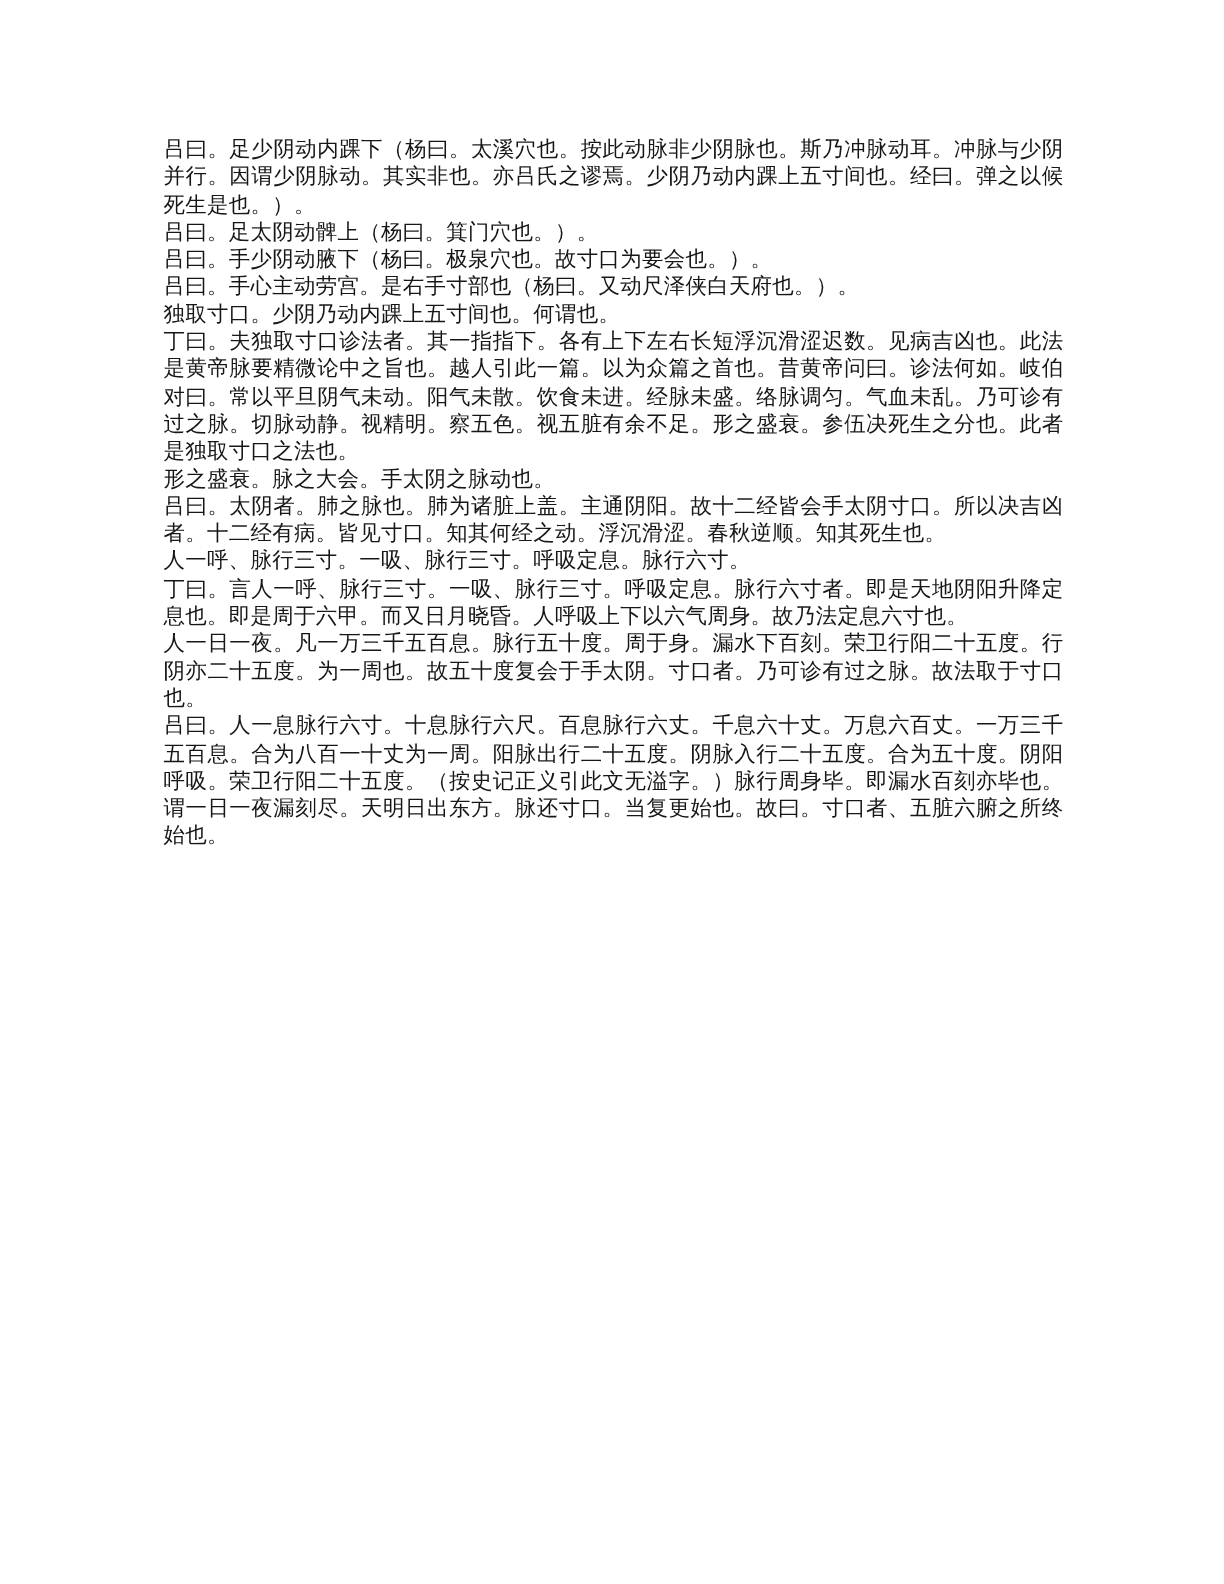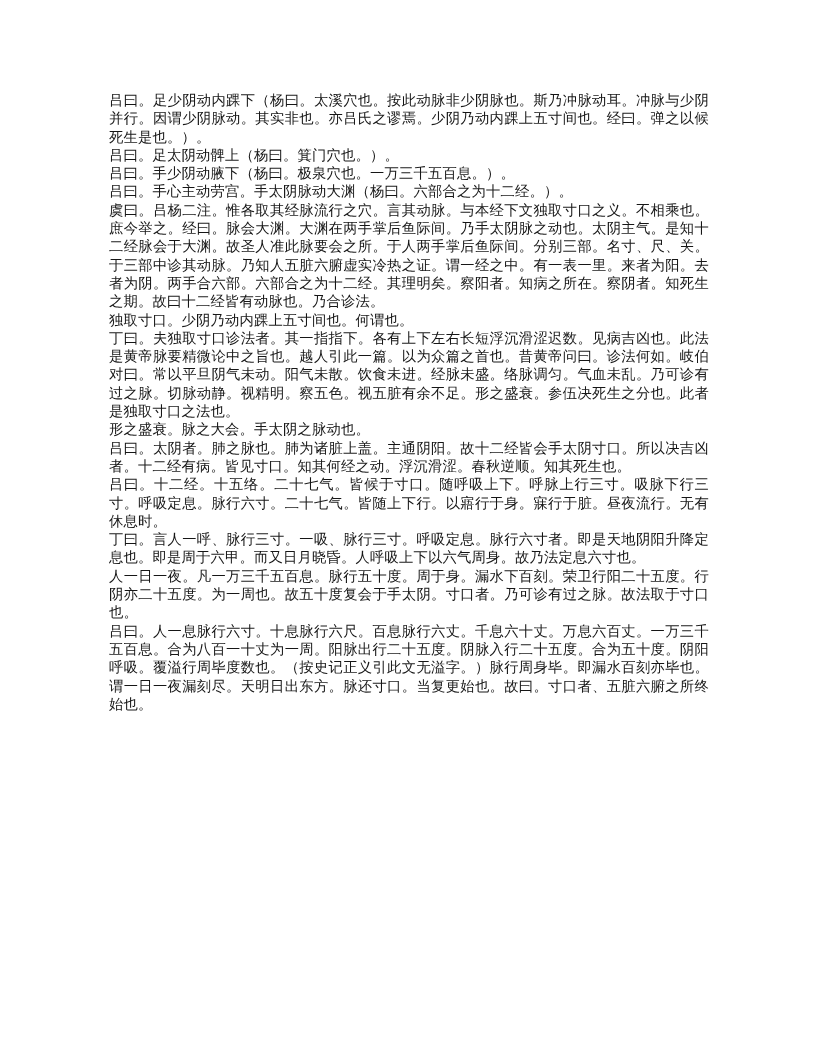"吕曰。手少阴动腋下（杨曰。极泉穴也。一万三千五百息。）。" p { text: 一万三千五百息 -> 故寸口为要会也 }
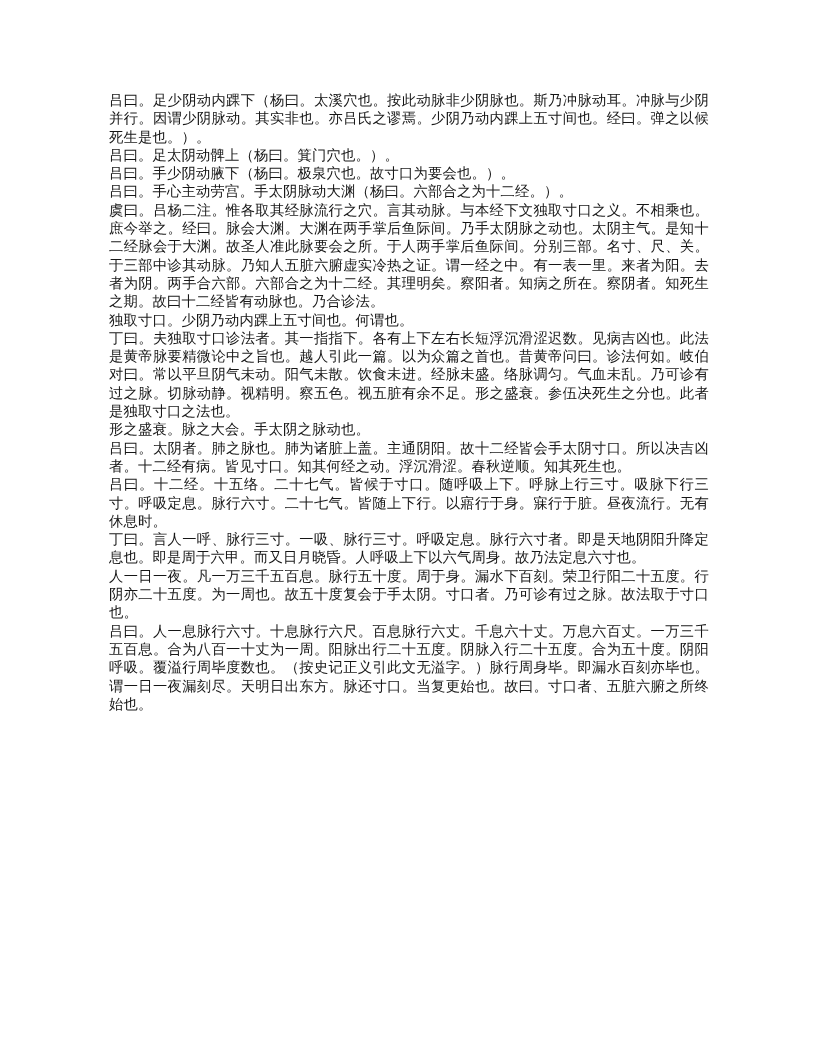"吕曰。手心主动劳宫。手太阴脉动大渊（杨曰。六部合之为十二经。）。" p { text: 手太阴脉动大渊（杨曰。六部合之为十二经 -> 是右手寸部也（杨曰。又动尺泽侠白天府也 }
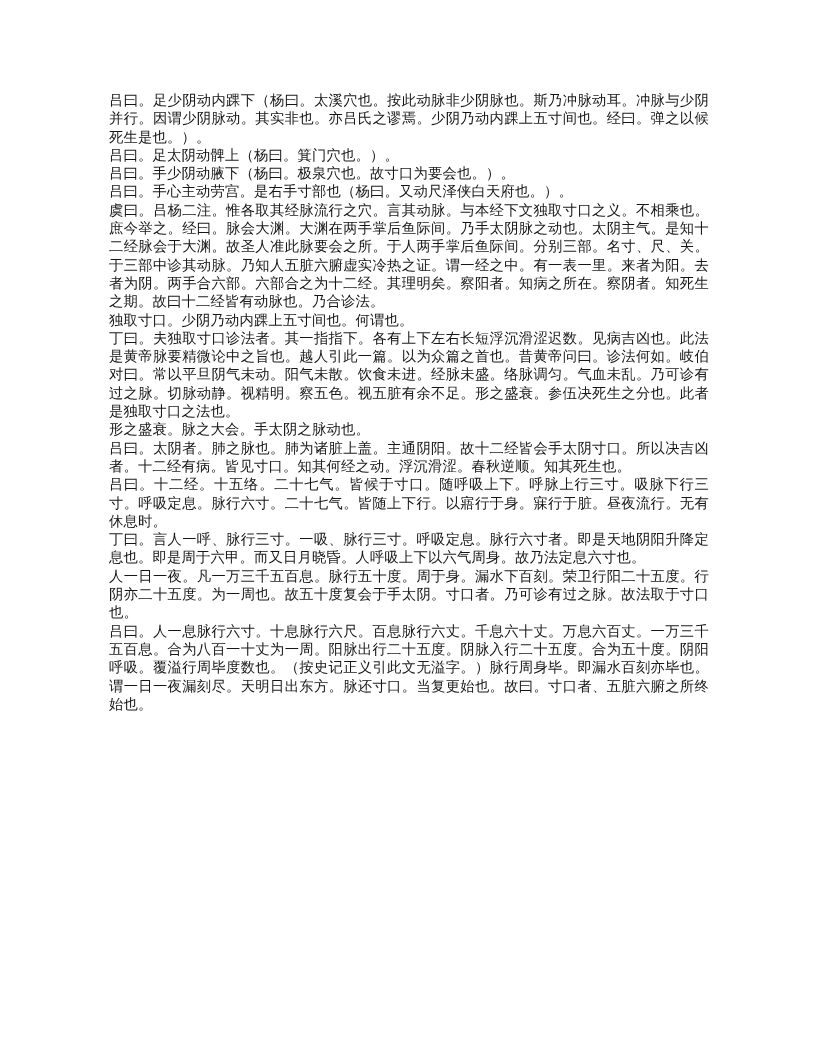"虞曰。吕杨二注。惟各取其经脉流行之穴。言其动脉。与本经下文独取寸口之义。不相乘也" p { html: <p>虞曰。吕杨二注。惟各取其经脉流行之穴。言其动脉。与本经下文独取寸口之义。不相乘也。庶今举之。经曰。脉会大渊。大渊在两手掌后鱼际间。乃手太阴脉之动也。太阴主气。是知十二经脉会于大渊。故圣人准此脉要会之所。于人两手掌后鱼际间。分别三部。名寸、尺、关。于三部中诊其动脉。乃知人五脏六腑虚实冷热之证。谓一经之中。有一表一里。来者为阳。去者为阴。两手合六部。六部合之为十二经。其理明矣。察阳者。知病之所在。察阴者。知死生之期。故曰十二经皆有动脉也。乃合诊法。</p> -> none }
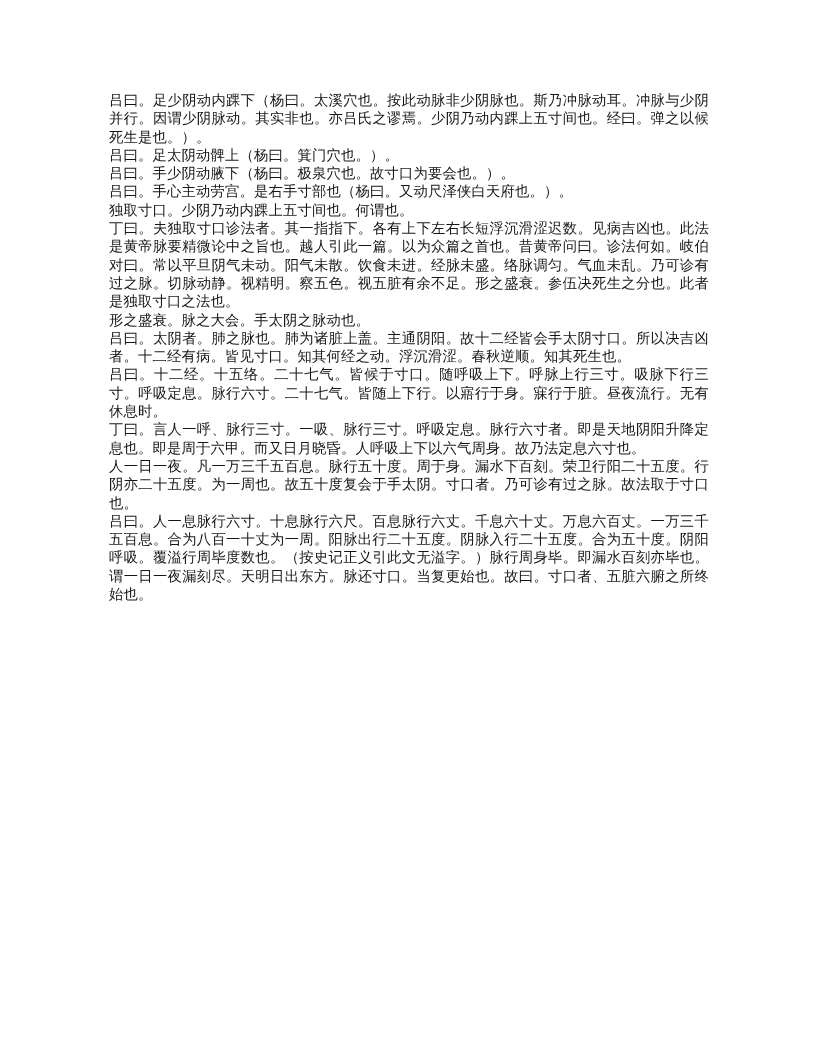"人一呼、脉行三寸。一吸、脉行三寸。呼吸定息。脉行六寸。" p { html: none -> <p>人一呼、脉行三寸。一吸、脉行三寸。呼吸定息。脉行六寸。</p> }
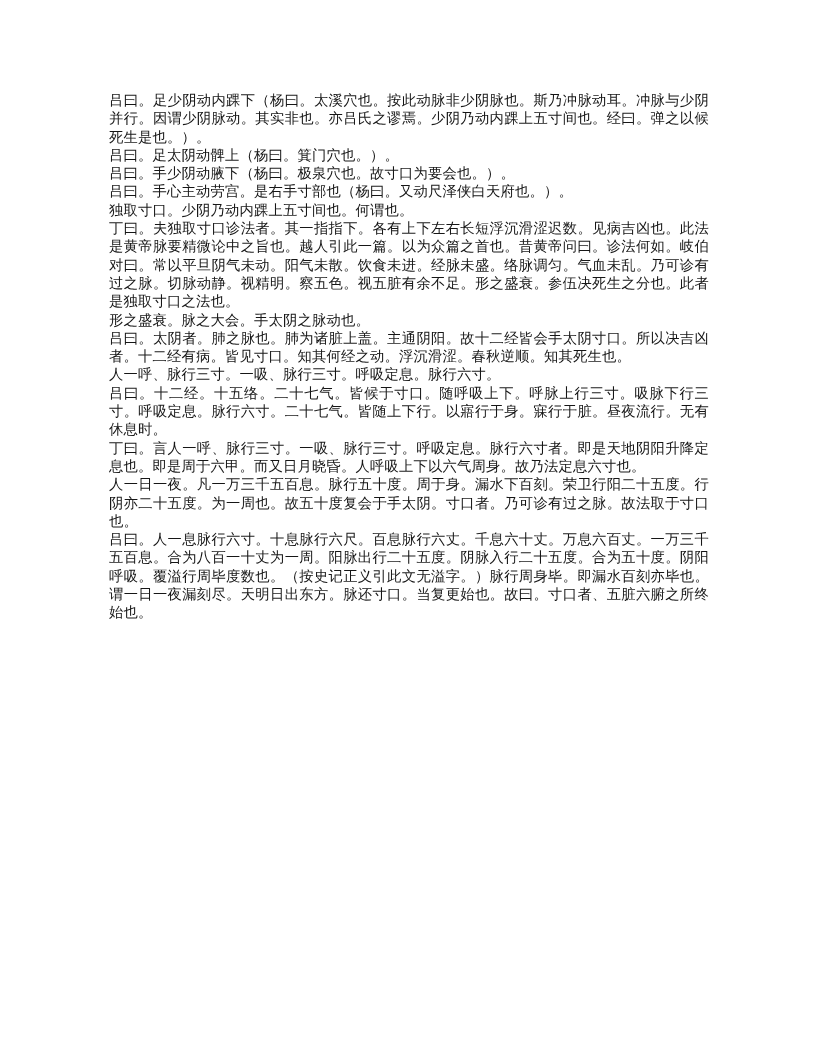"吕曰。十二经。十五络。二十七气。皆候于寸口。随呼吸上下。呼脉上行三寸。吸脉下行三" p { html: <p>吕曰。十二经。十五络。二十七气。皆候于寸口。随呼吸上下。呼脉上行三寸。吸脉下行三寸。呼吸定息。脉行六寸。二十七气。皆随上下行。以寤行于身。寐行于脏。昼夜流行。无有休息时。</p> -> none }
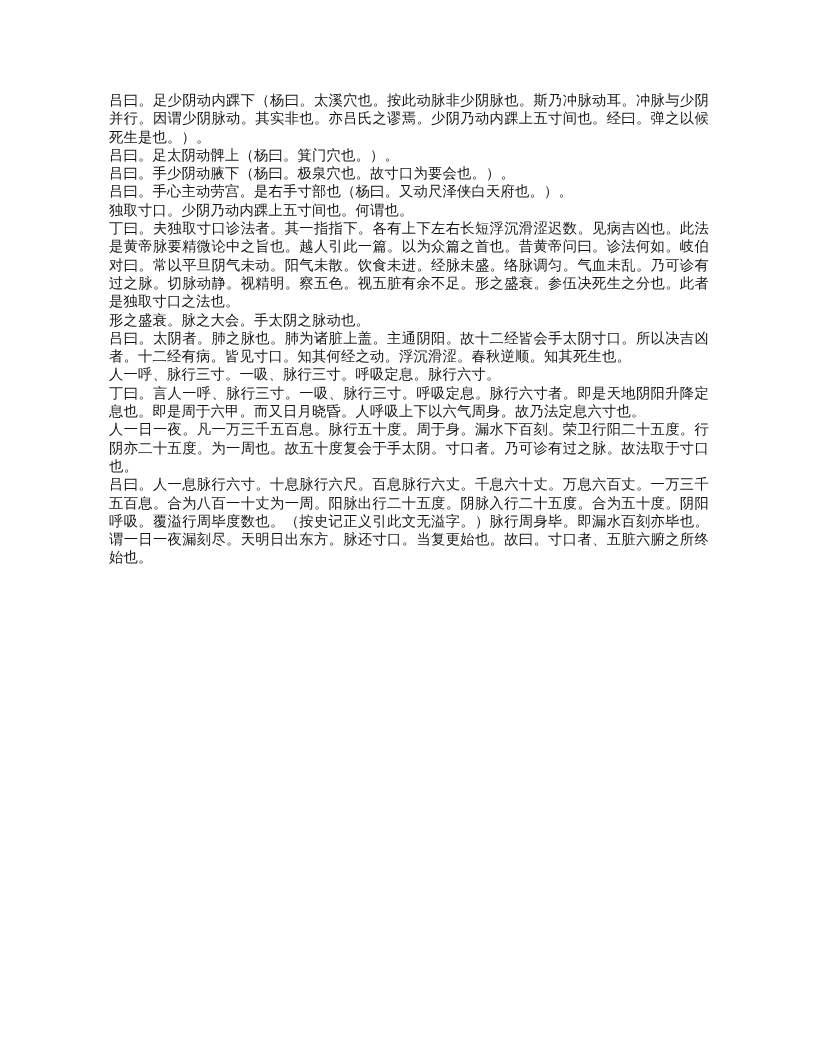"吕曰。人一息脉行六寸。十息脉行六尺。百息脉行六丈。千息六十丈。万息六百丈。一万三" p { text: 覆溢行周毕度数也 -> 荣卫行阳二十五度 }
